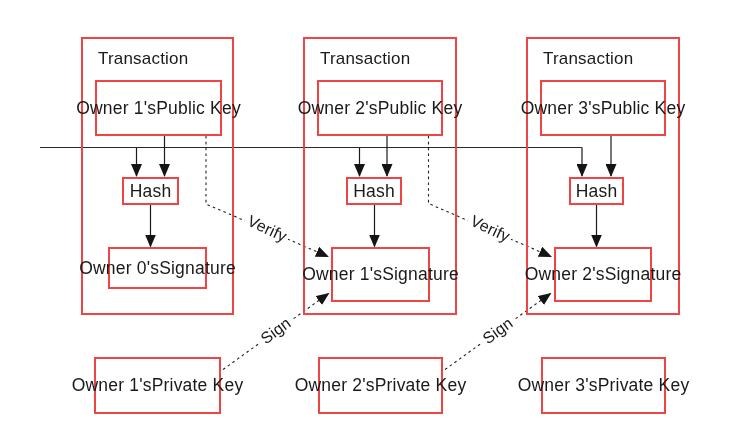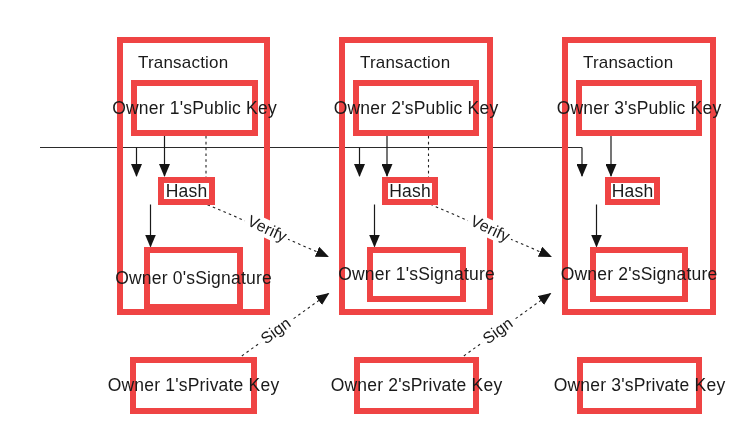"Transaction" .box { border: 6px solid #ef4444 -> 2px solid #ef4444; margin-left: 36px -> none }
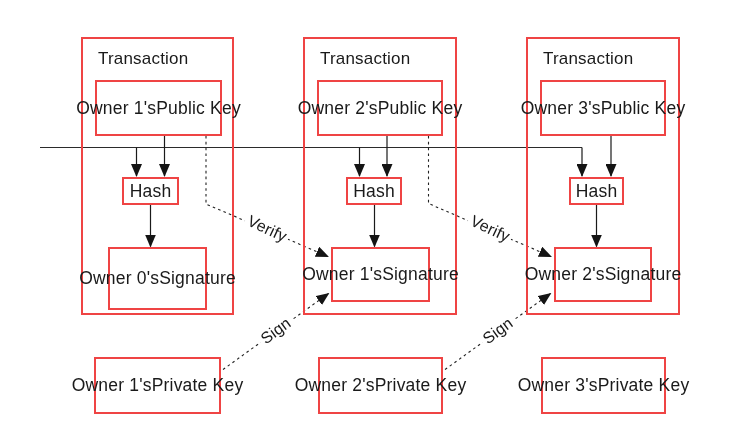"Owner 0's" div.box { height: 63px -> 42px }
